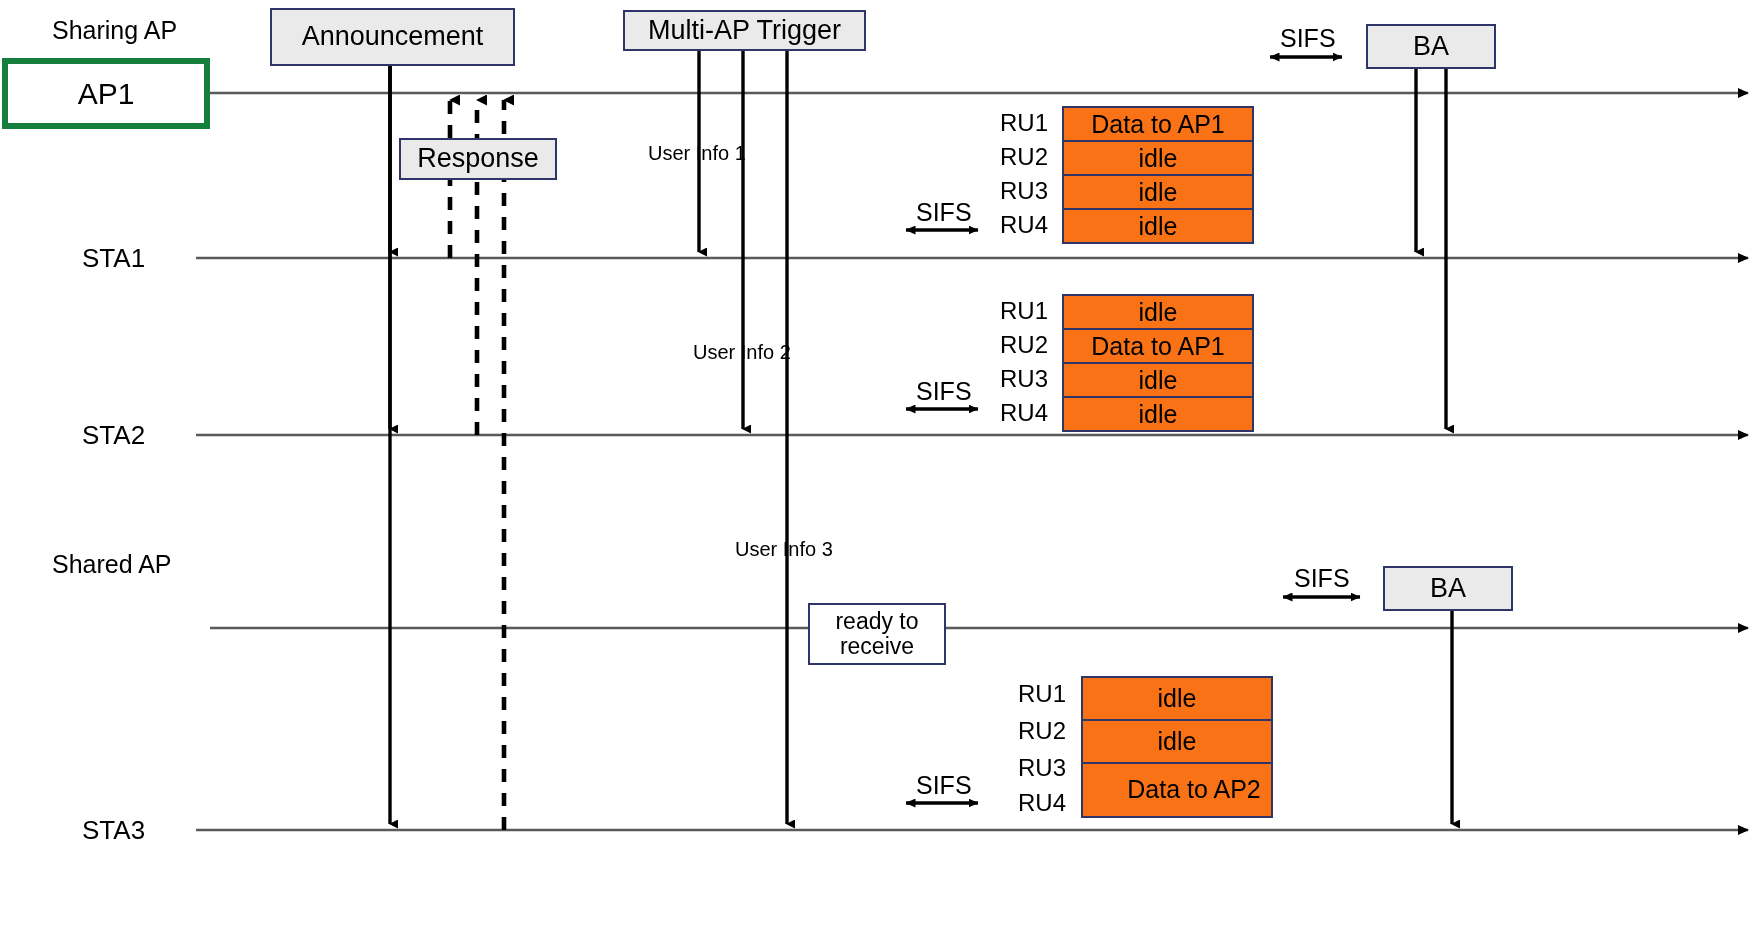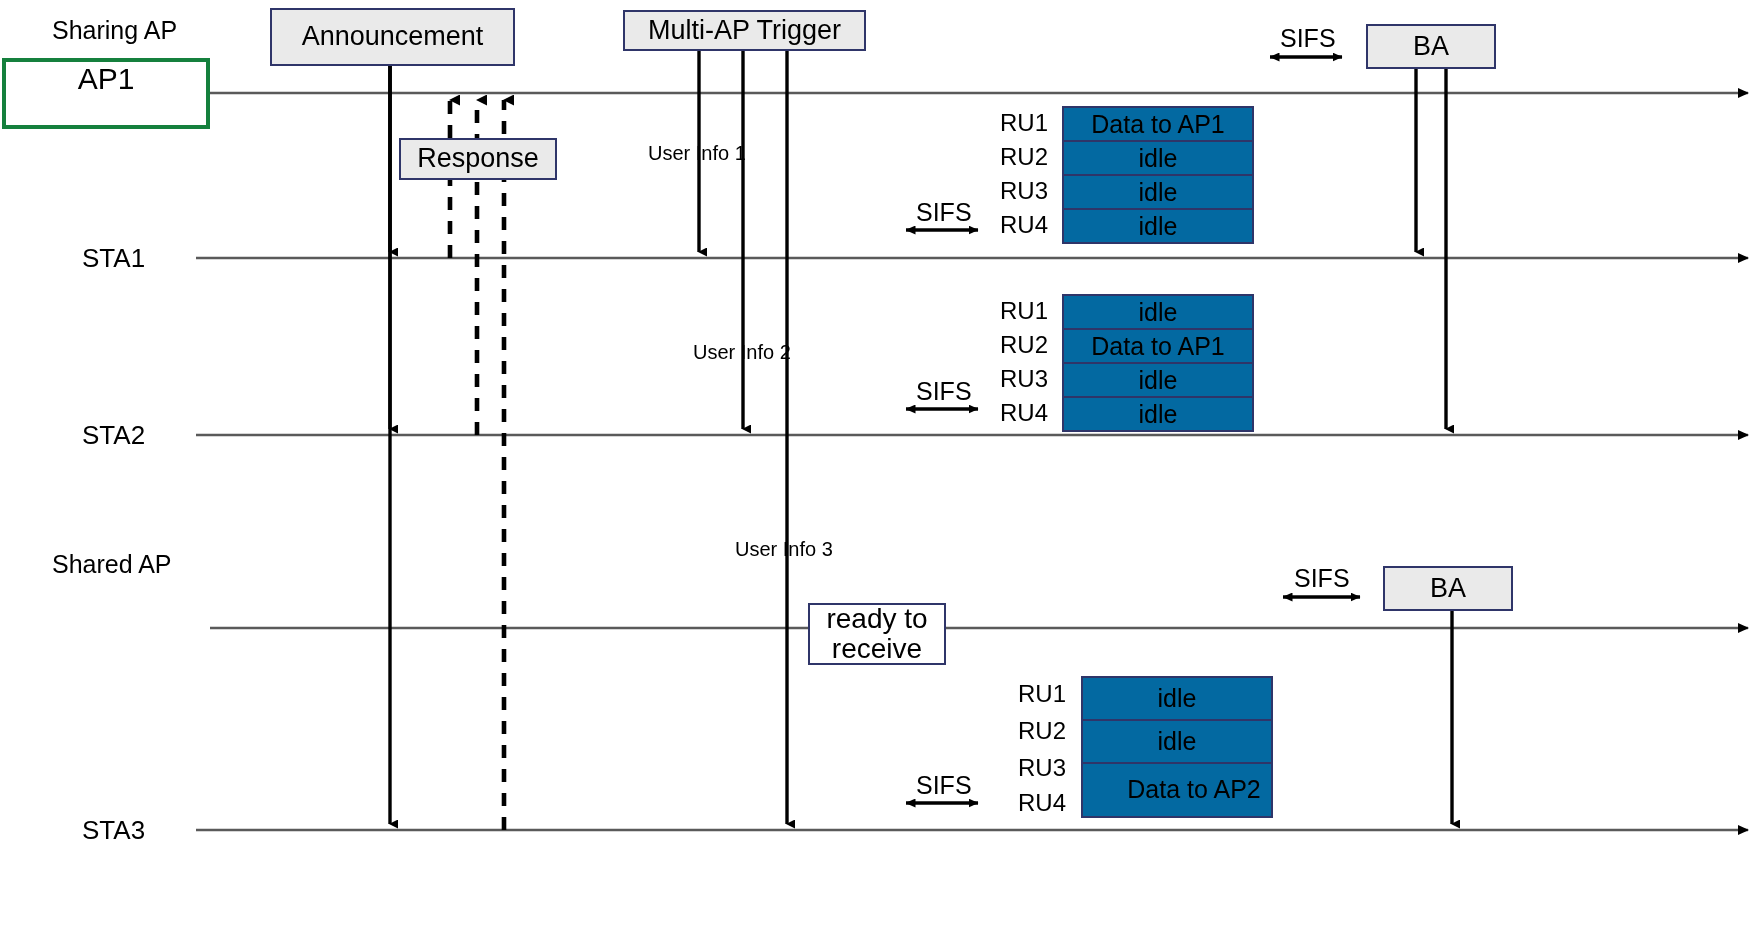"AP1" .ent-box { align-items: none -> center; border: 4px solid #15803d -> 6px solid #15803d }
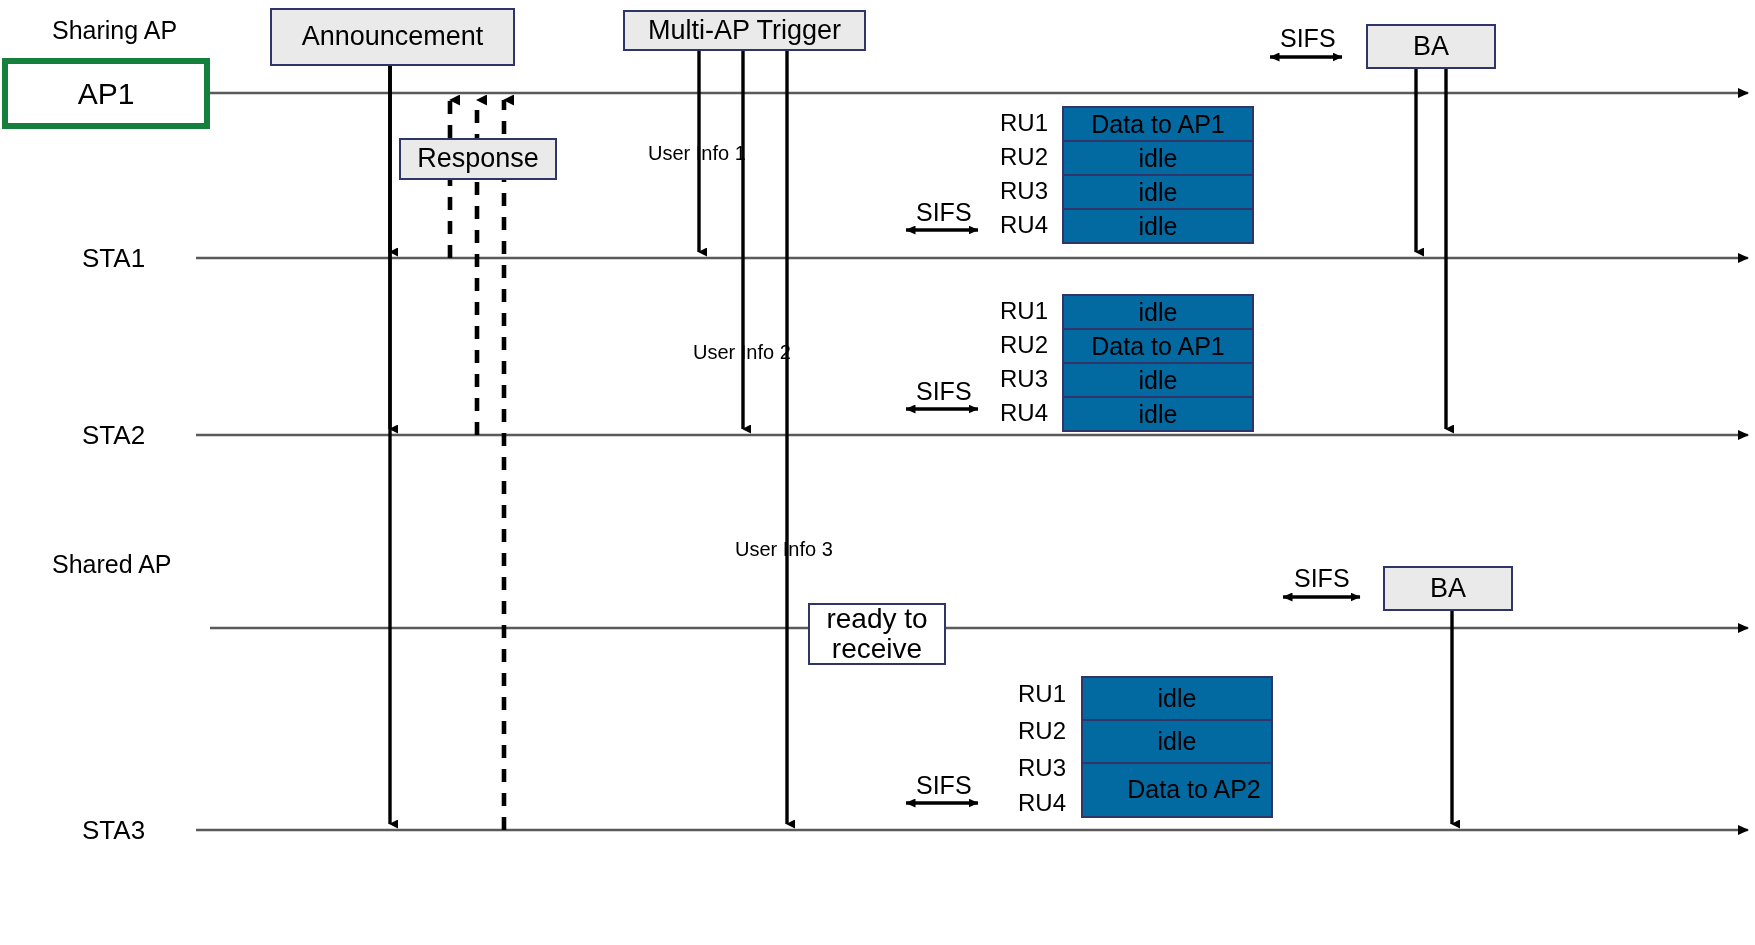"Data to AP1" .ru-cell { background: #0369a1 -> #f97316 }
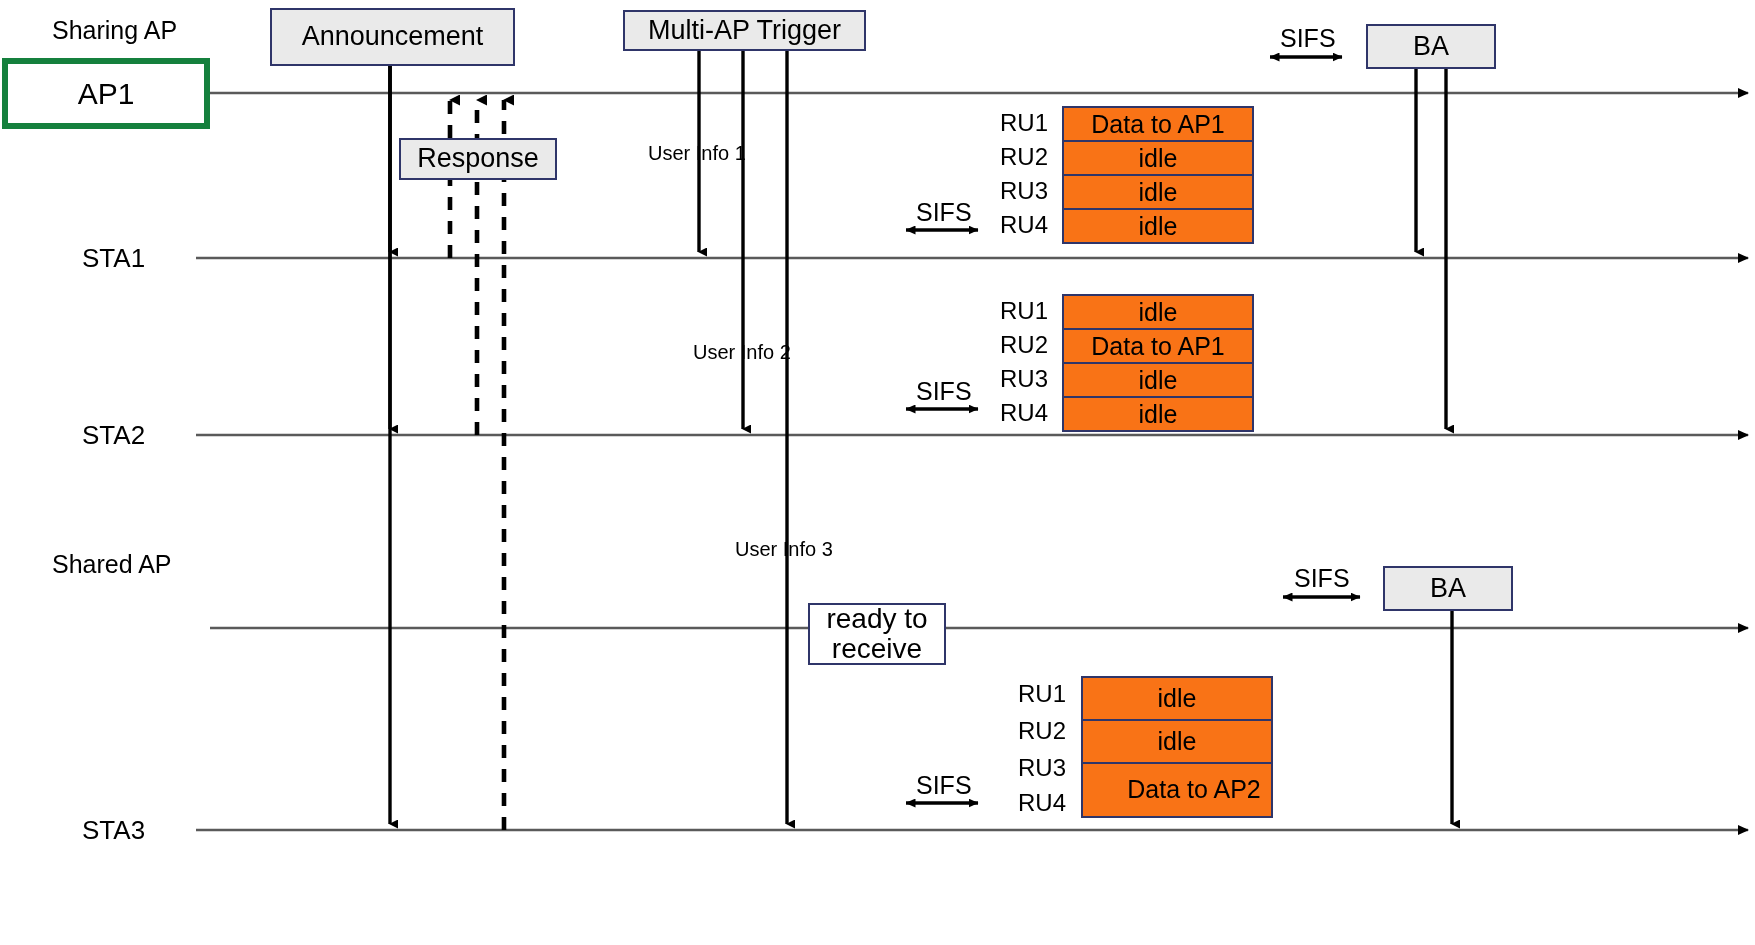"ready to" .box-text.small { font-size: 28px -> 23px }
